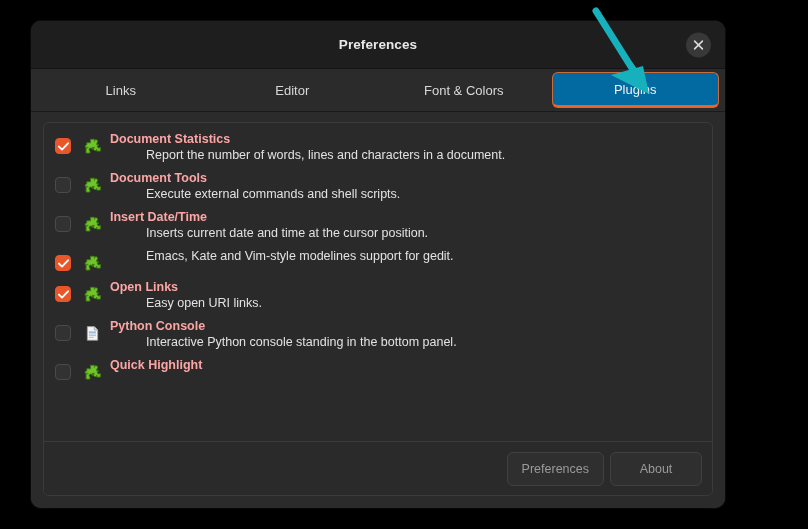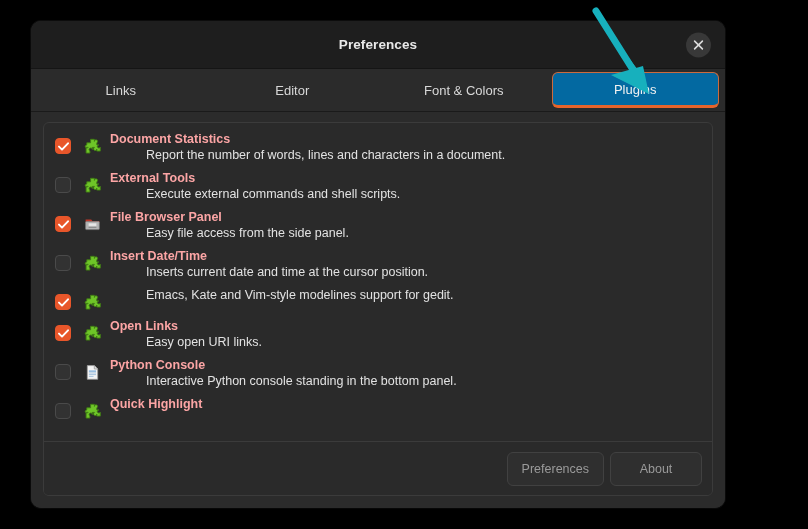"External Tools" span.plugin-name { text: External -> Document }
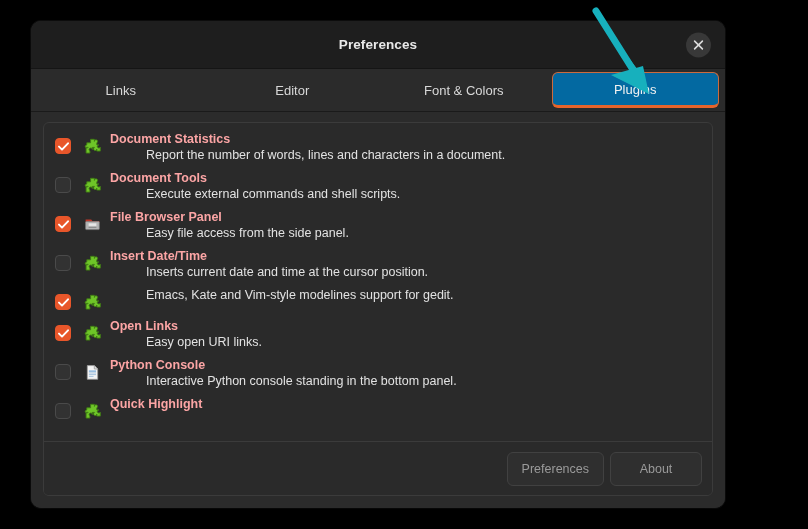"File Browser Panel" div.plugin-row { html: <div> <div> <svg> <path></path> </svg> </div> <div> <svg> <path></path> <rect></rect> <rect></rect> <rect></rect> </svg> </div> <div> <span>File Browser Panel</span> <span>Easy file access from the side panel.</span> </div> </div> -> none }
